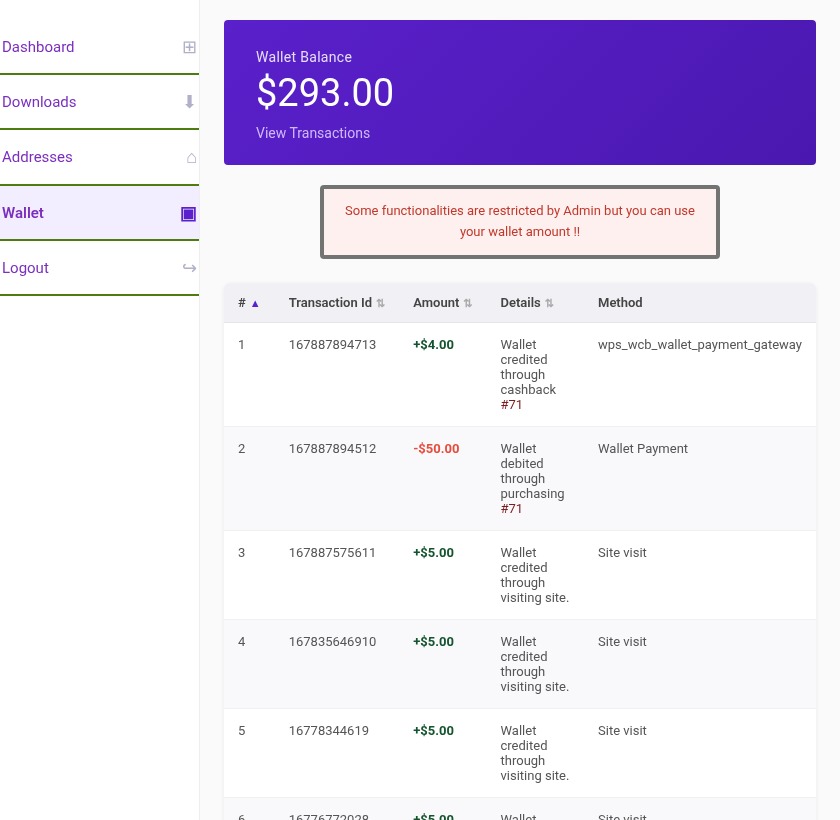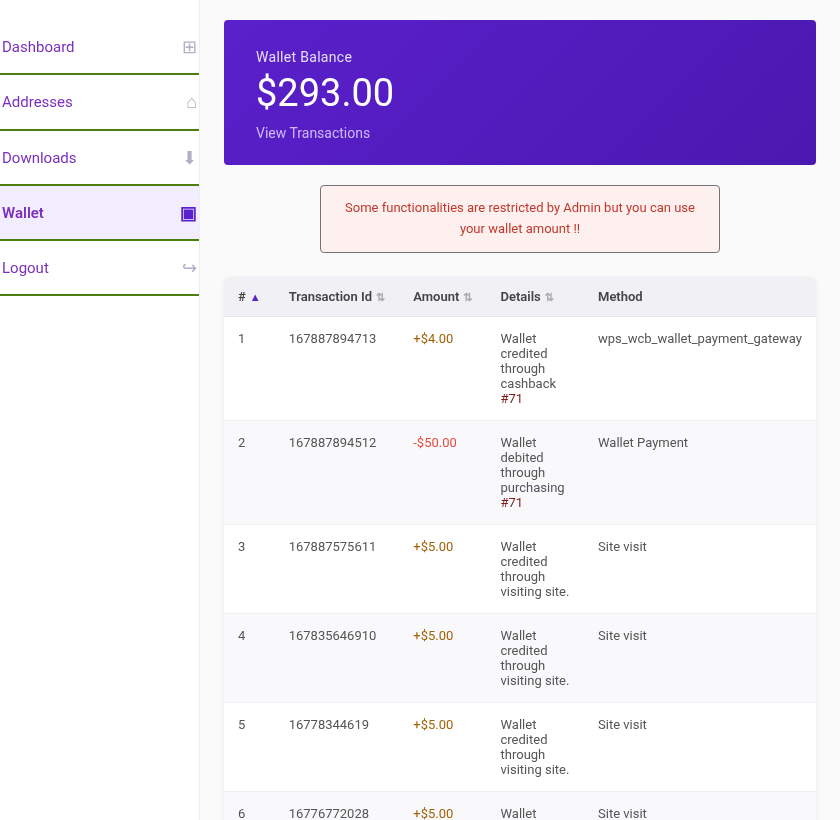"Addresses" div.sidebar-item { order: before "Downloads" -> after "Downloads" }
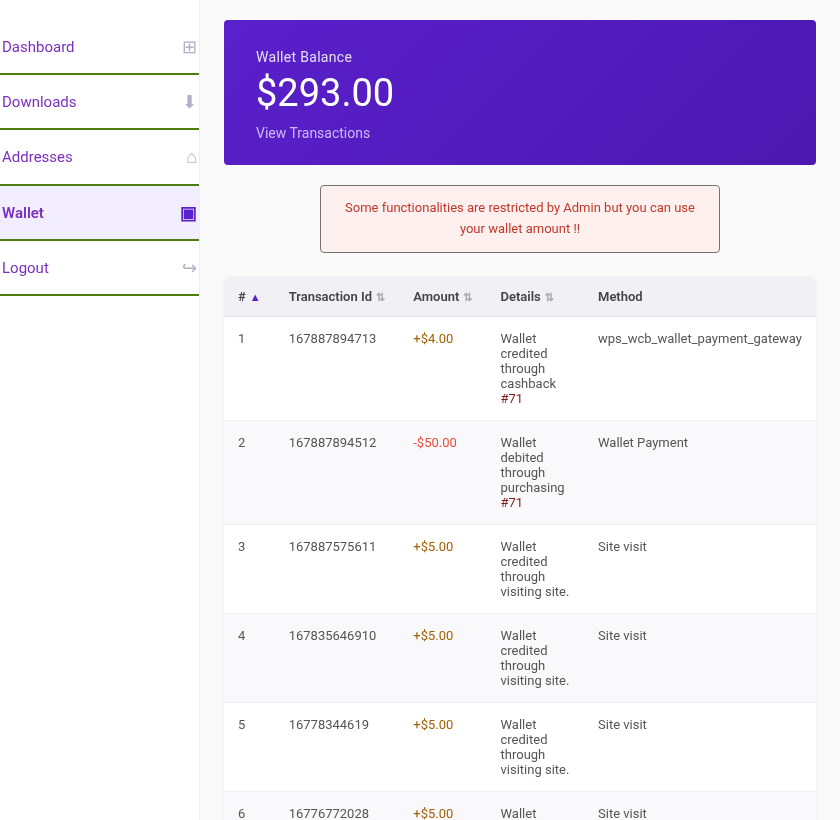"Some functionalities are restricted by" .notice-box { border: 1px solid #737373 -> 4px solid #737373 }
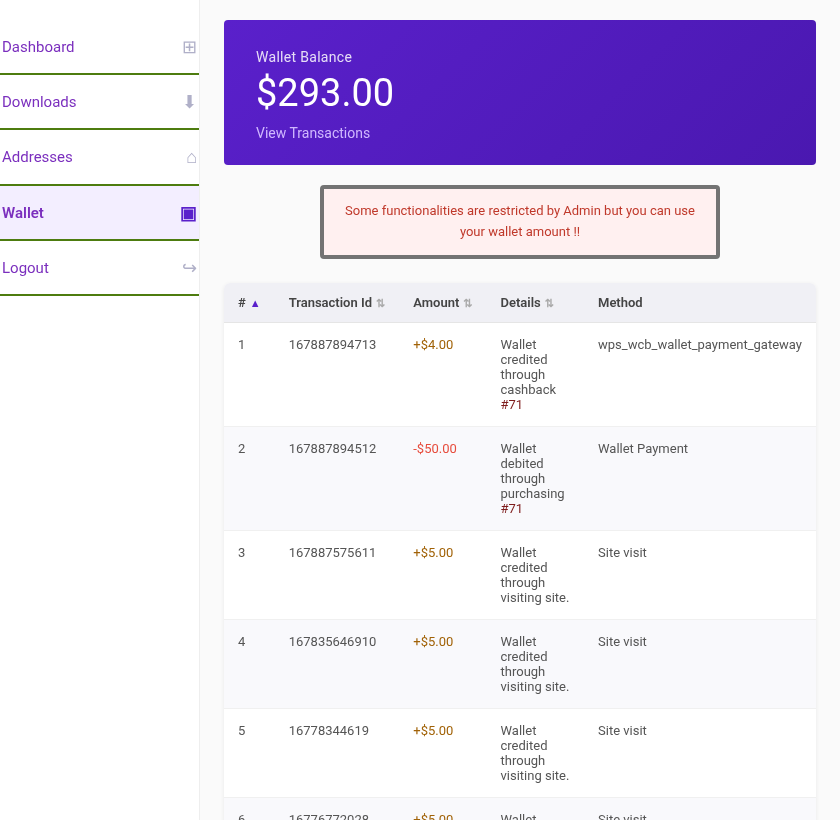"+$4.00" .amount-positive { color: #a16207 -> #14532d; font-weight: 400 -> 700 }
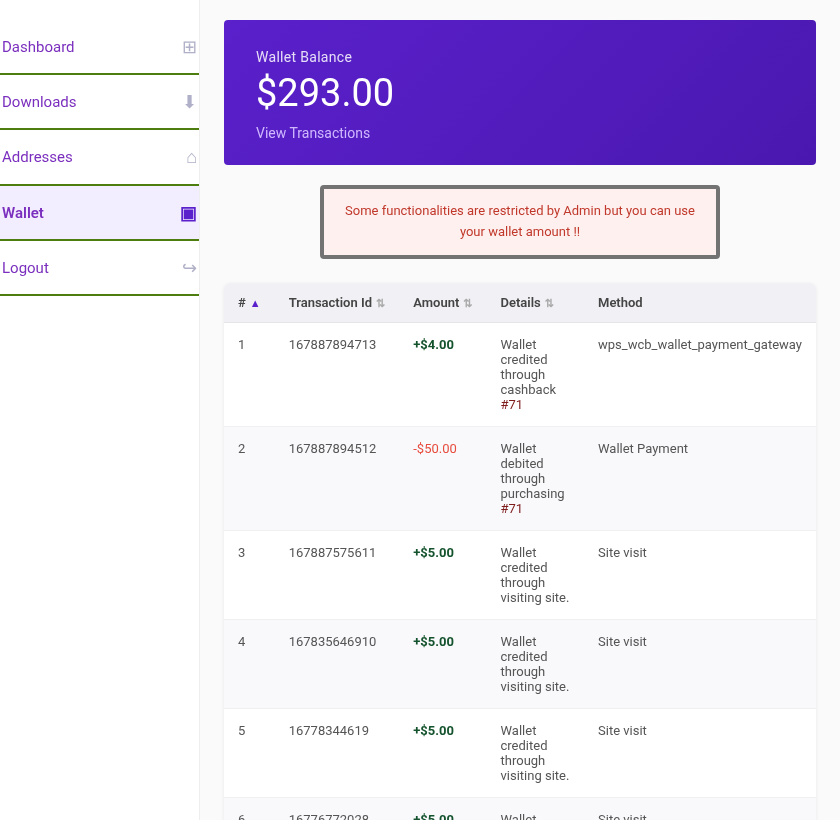"-$50.00" .amount-negative { font-weight: 400 -> 700 }
